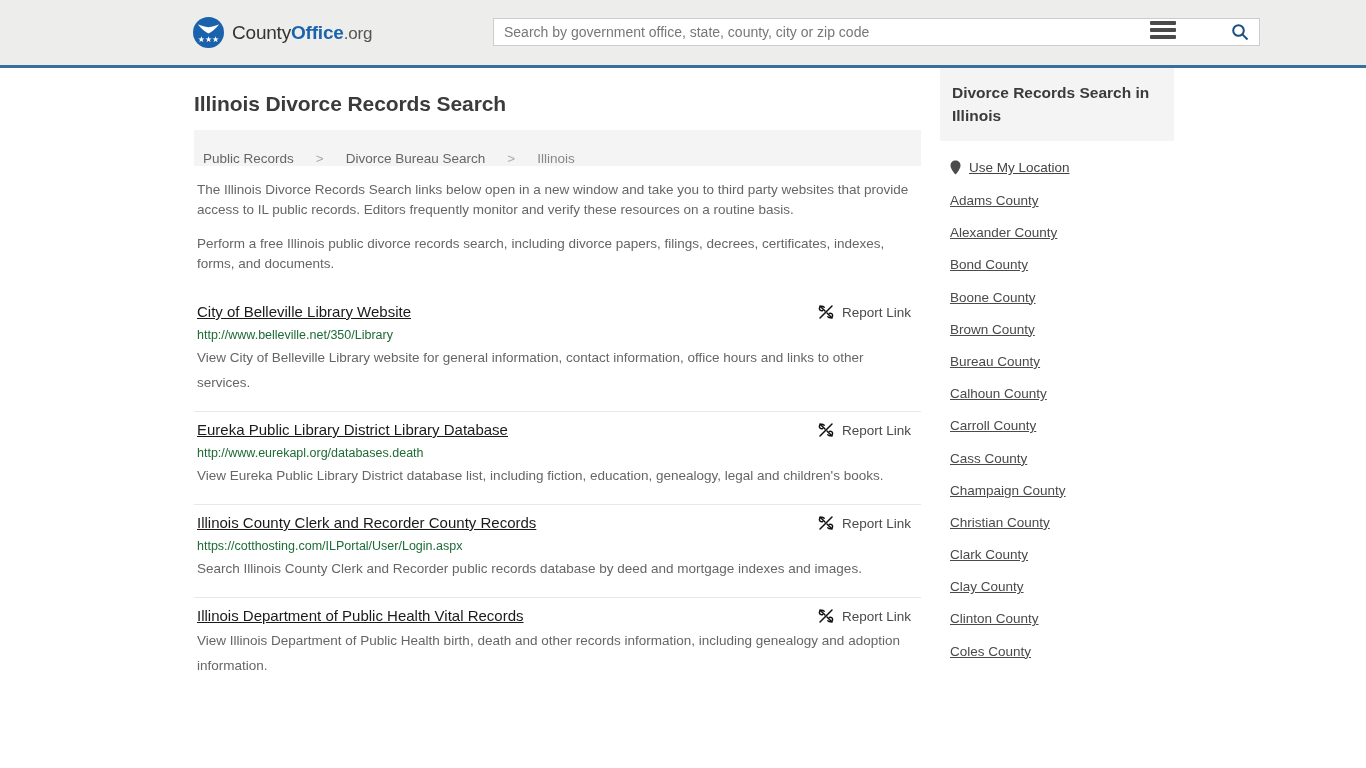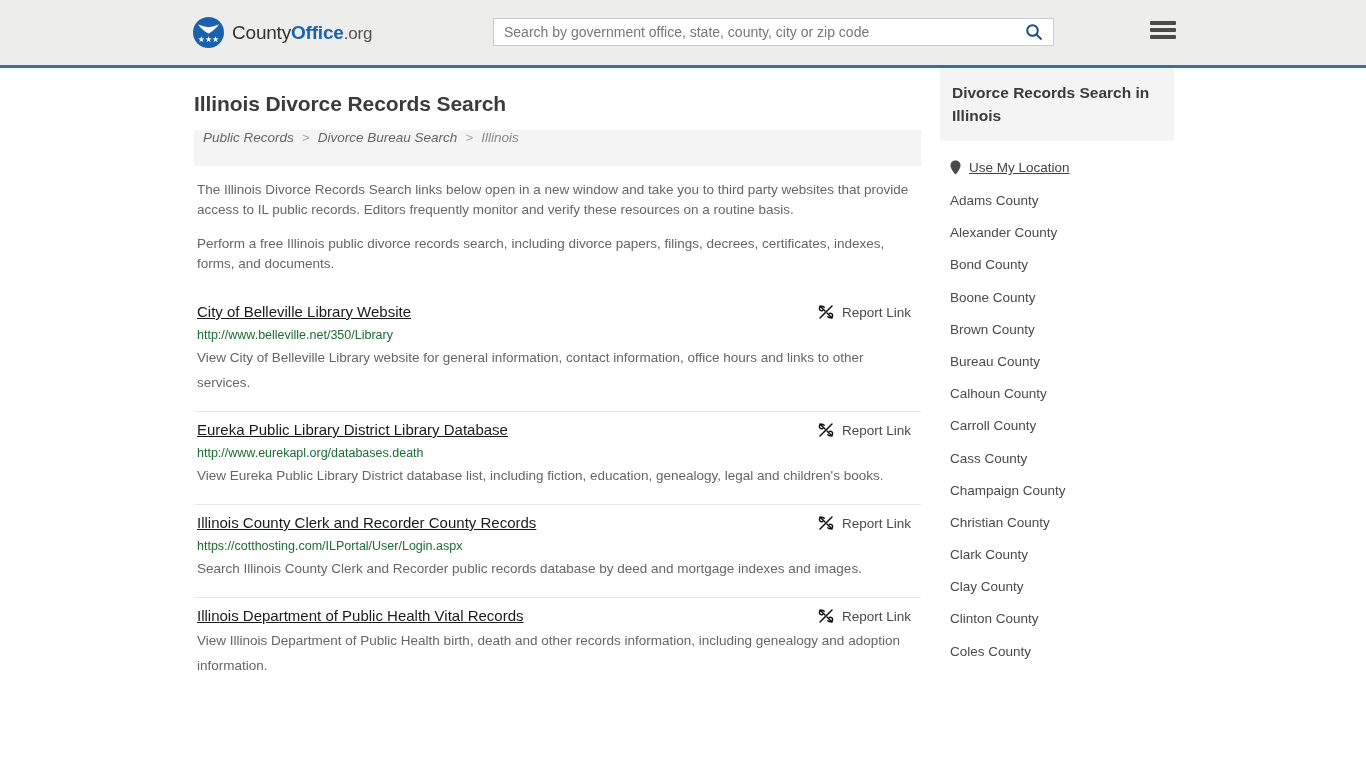"Search by government office, state," .search-wrap { width: 561px -> 767px }
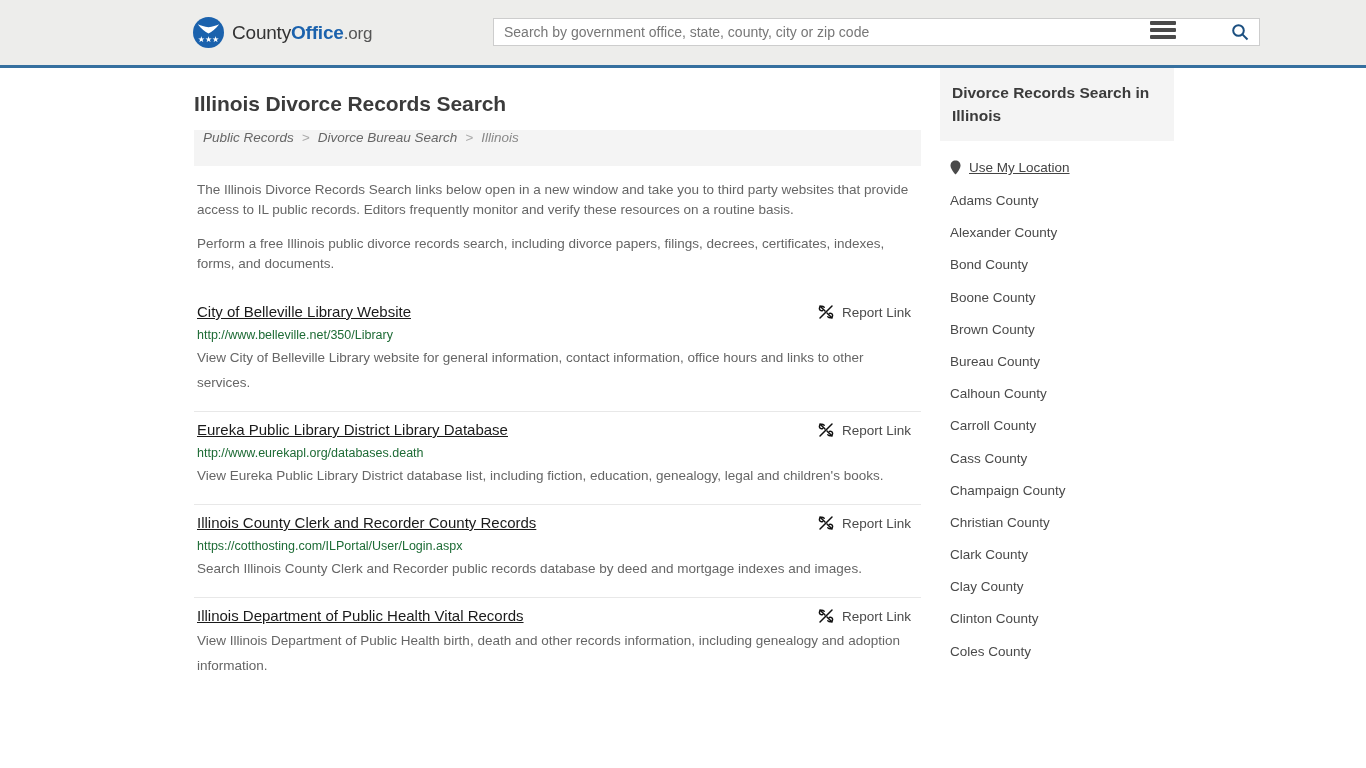"Public Records" .breadcrumb { align-items: flex-start -> flex-end; font-style: italic -> none; gap: 8px -> 22px }
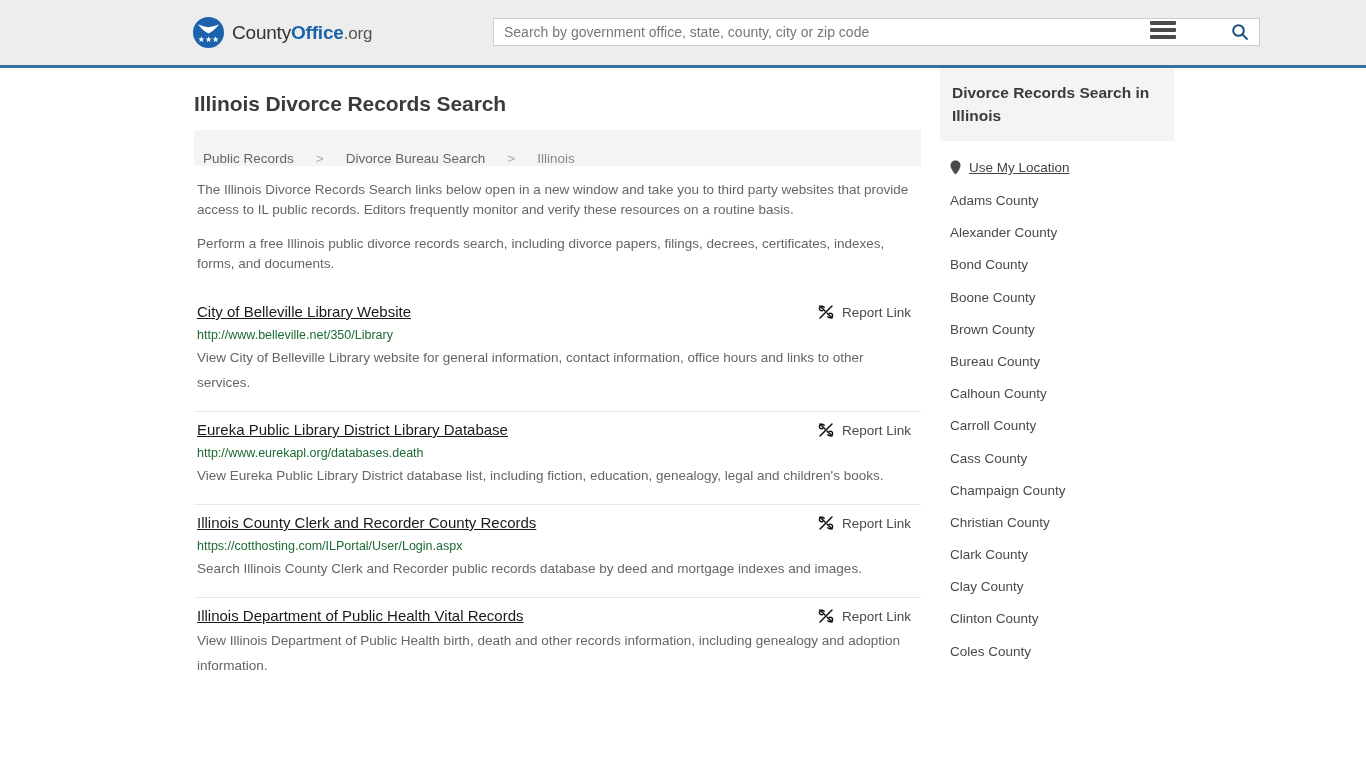"Adams County" .county-list a { text-decoration: none -> underline }
